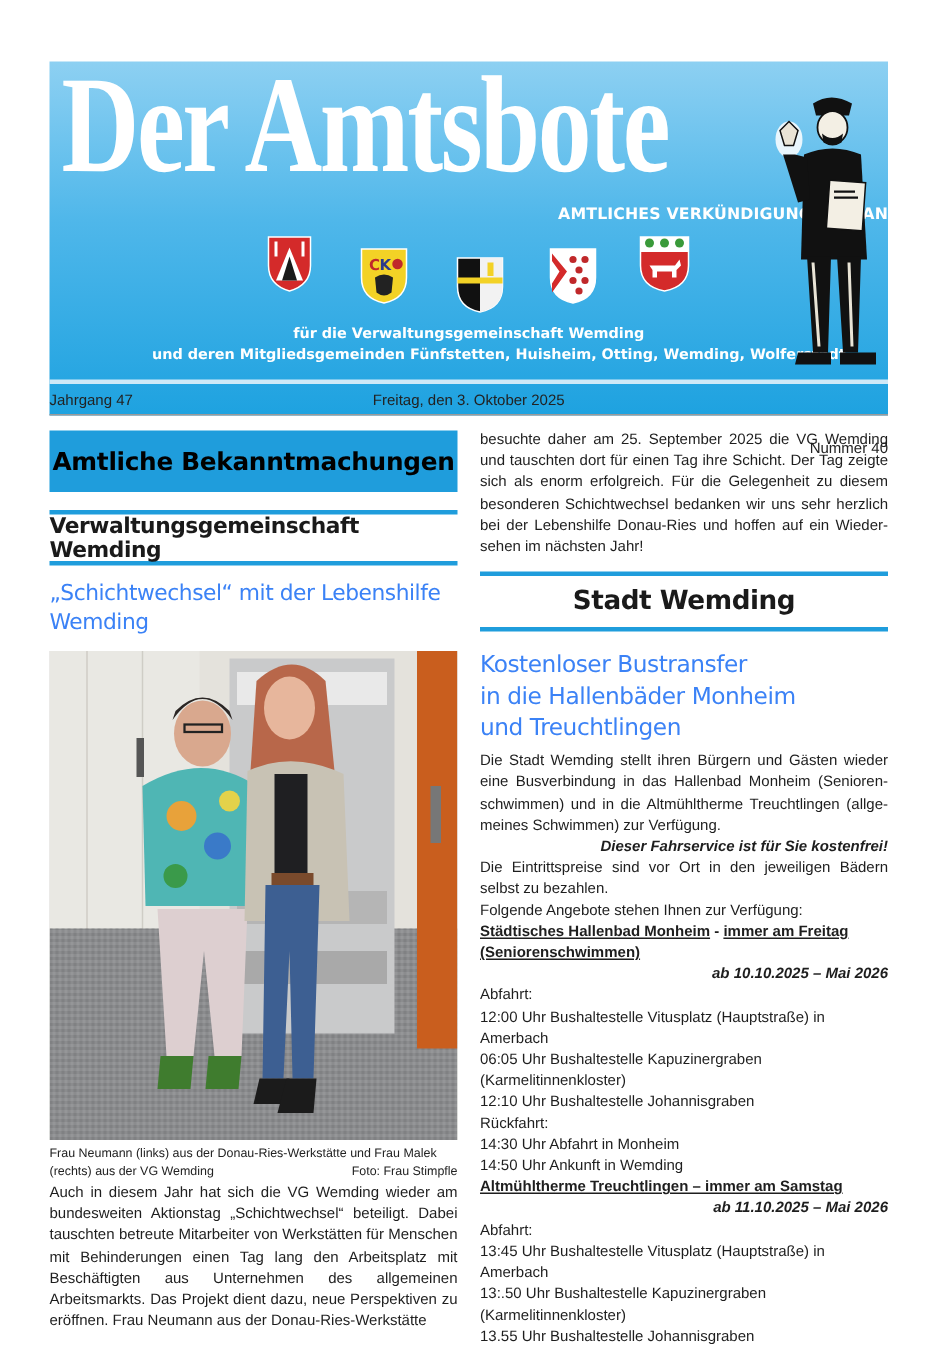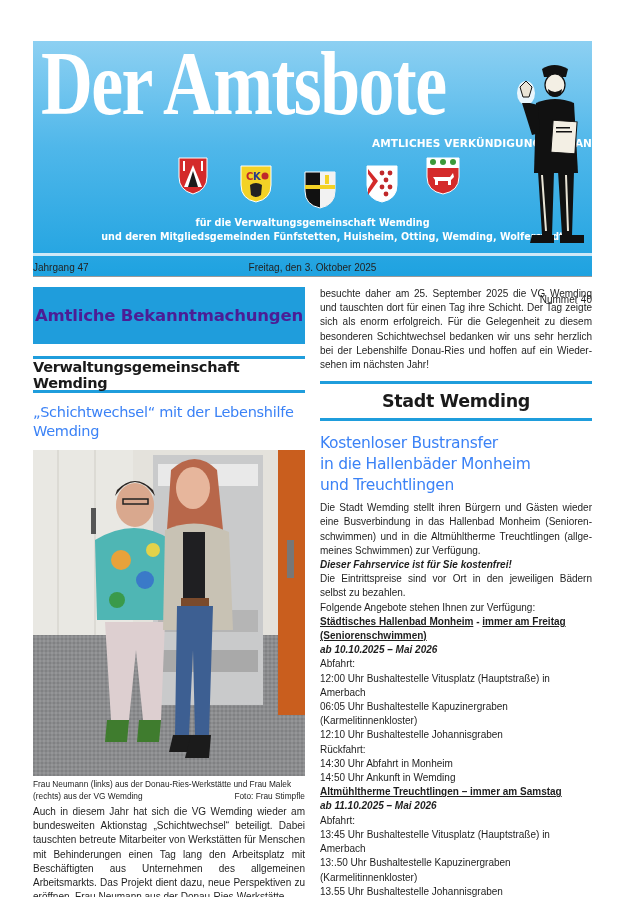"Amtliche Bekanntmachungen" .banner { color: #4c1d95 -> #000000; height: 57px -> 41px }
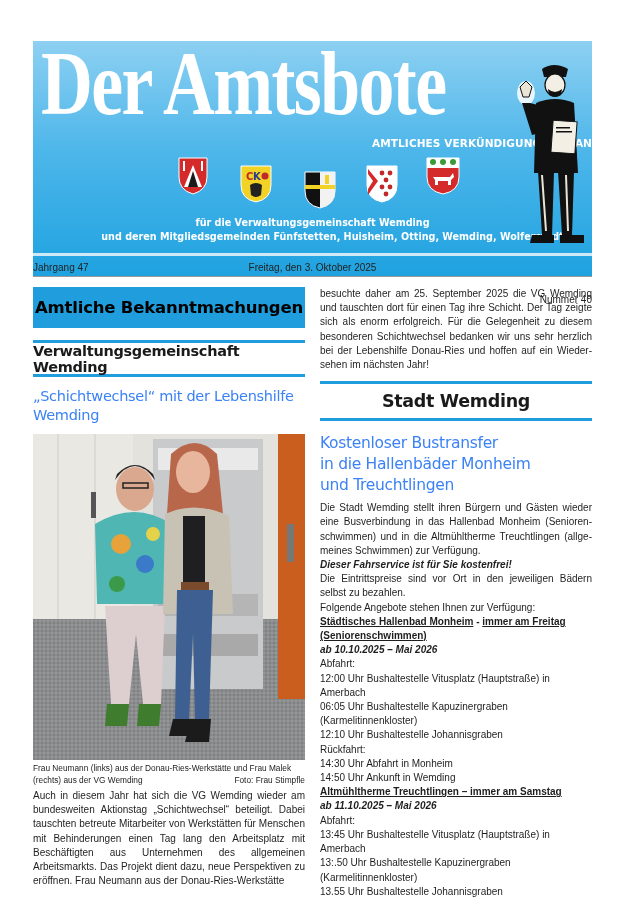"Dieser Fahrservice ist für Sie" .rt .bi { text-align: none -> right }
